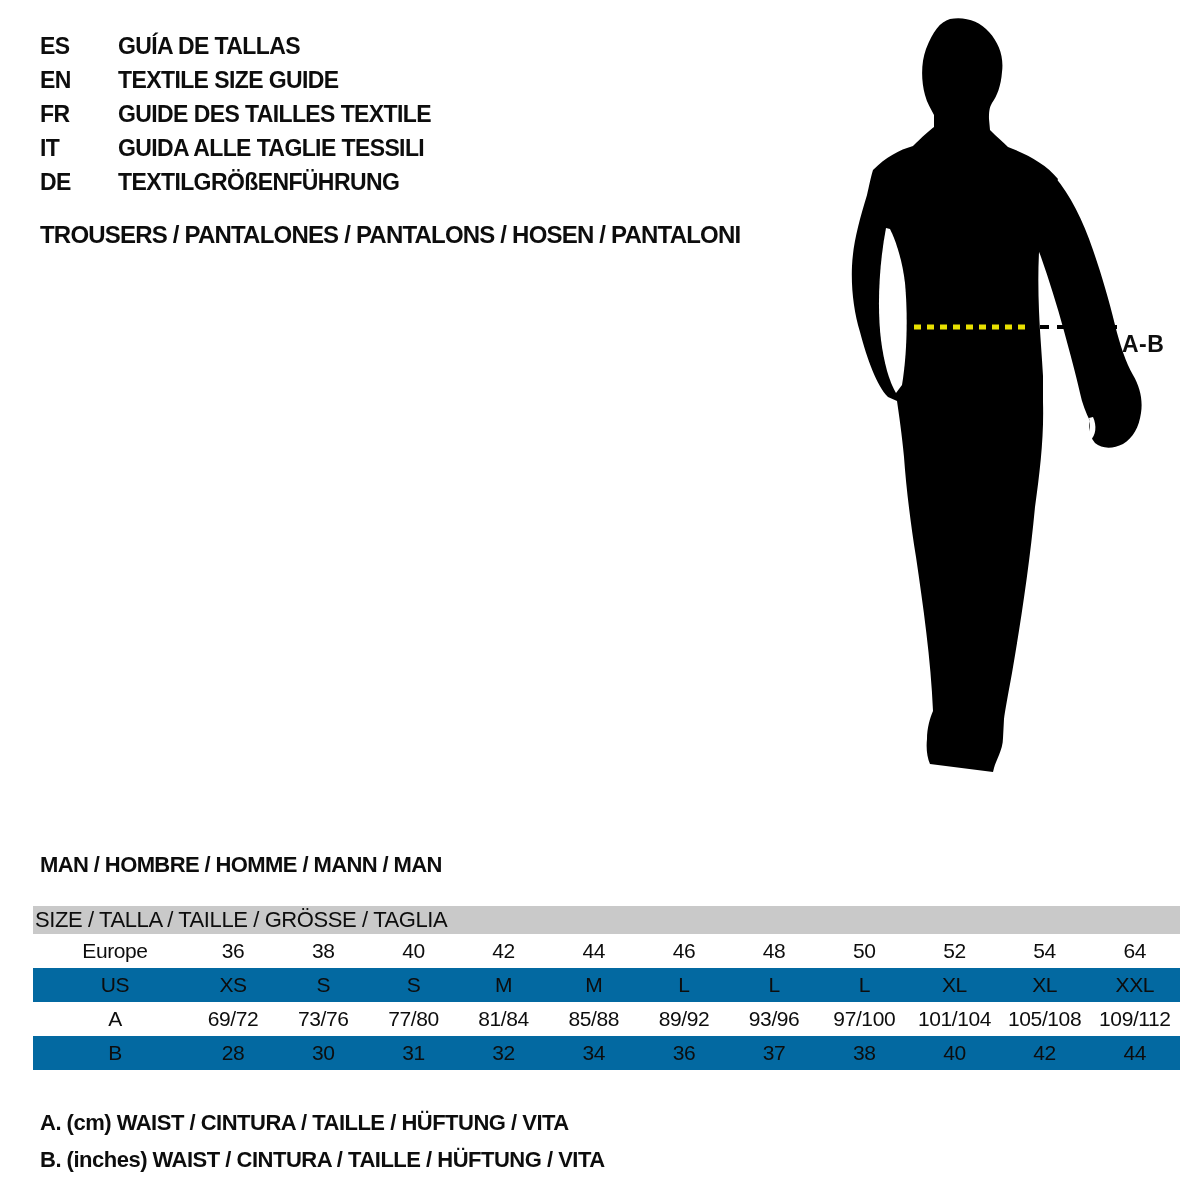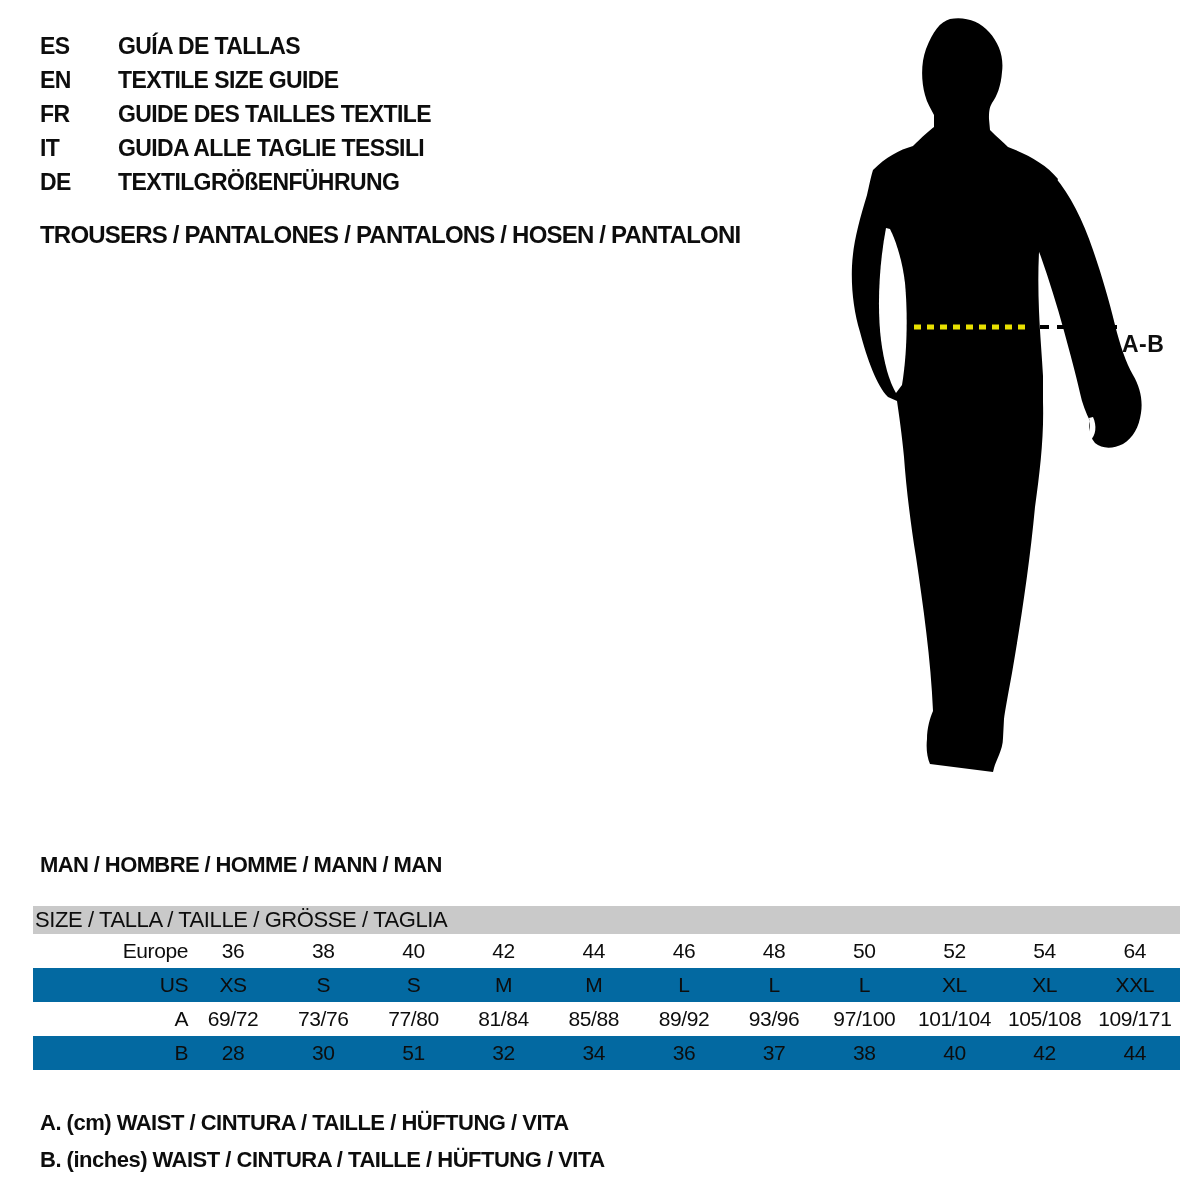"Europe" .size-table td.row-label { text-align: right -> center }
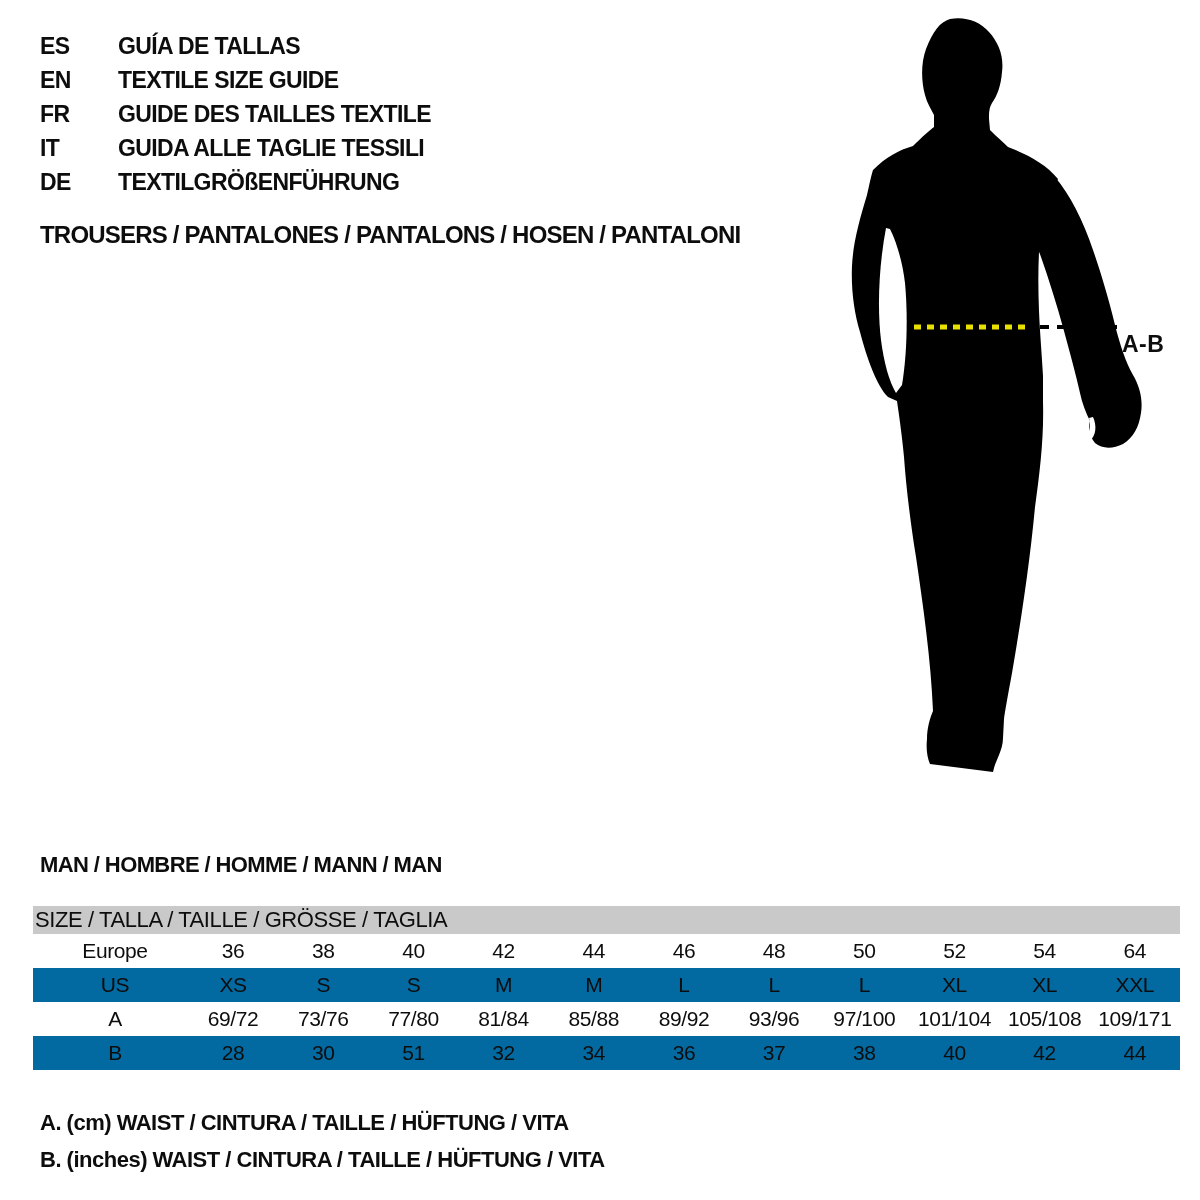"109/171" td { text: 109/171 -> 109/112 }
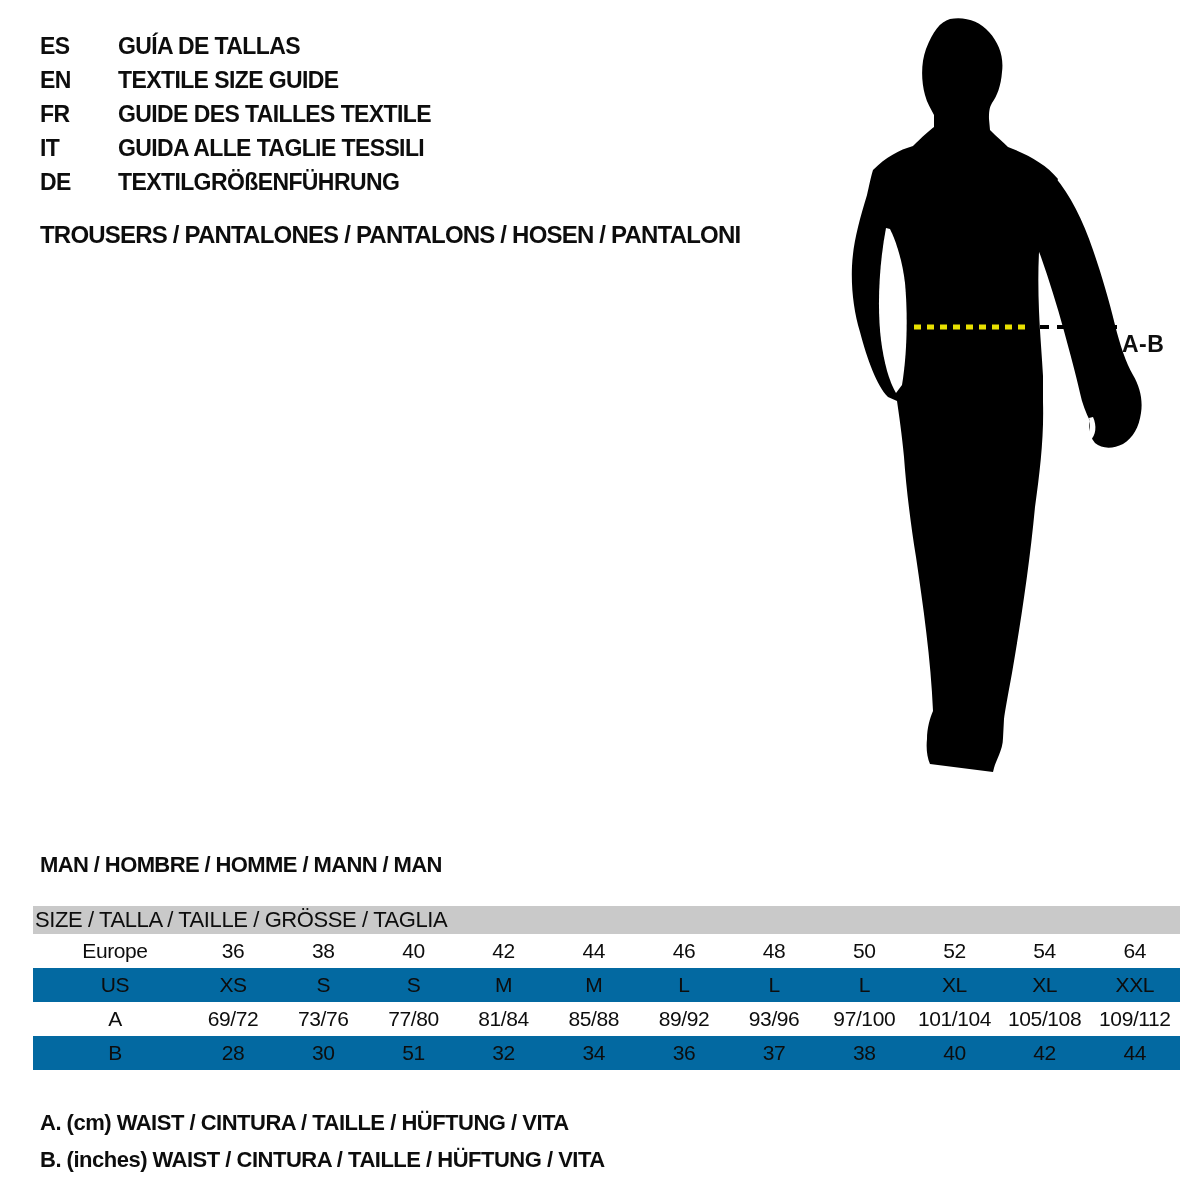"51" td { text: 51 -> 31 }
